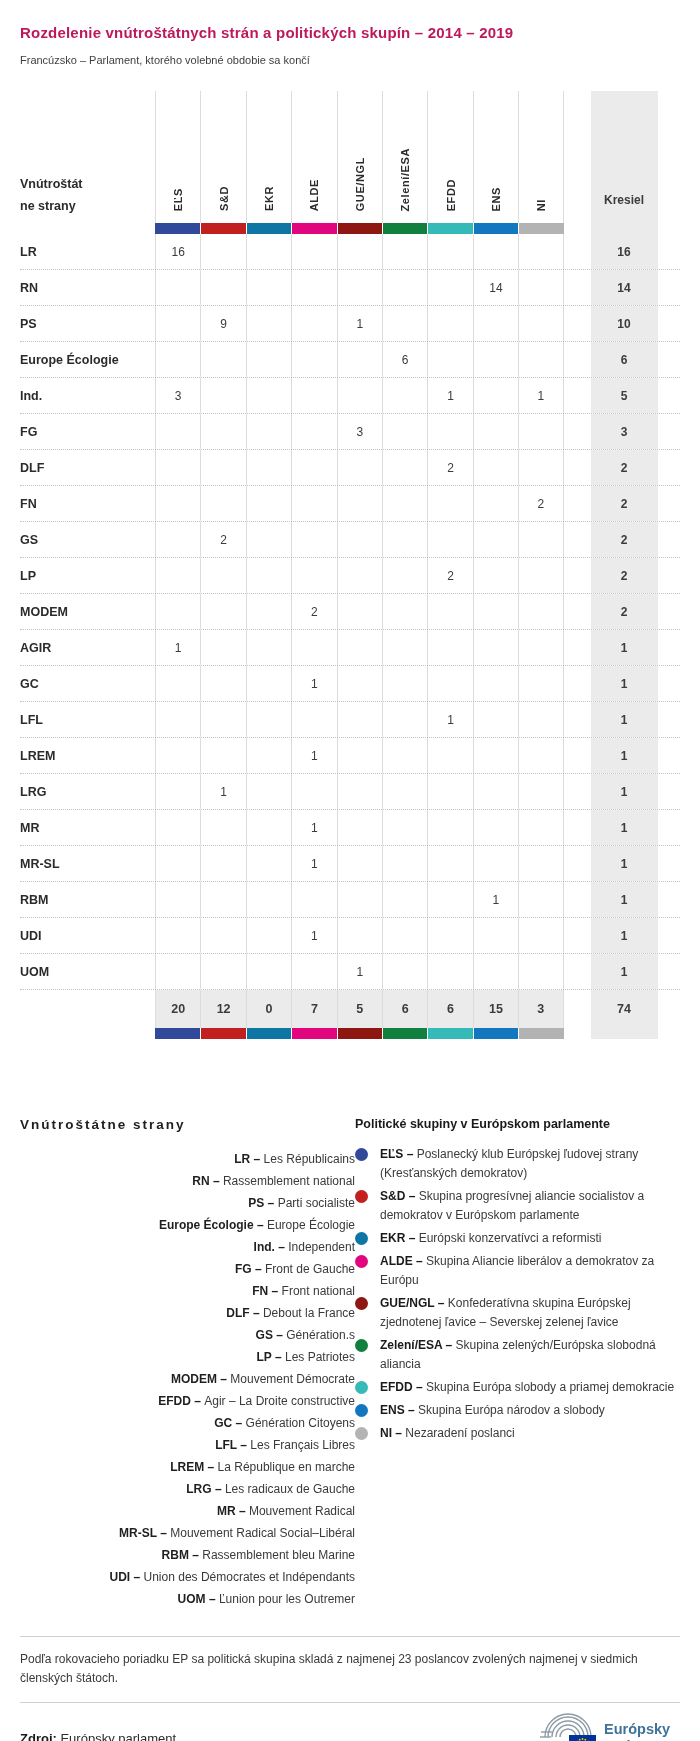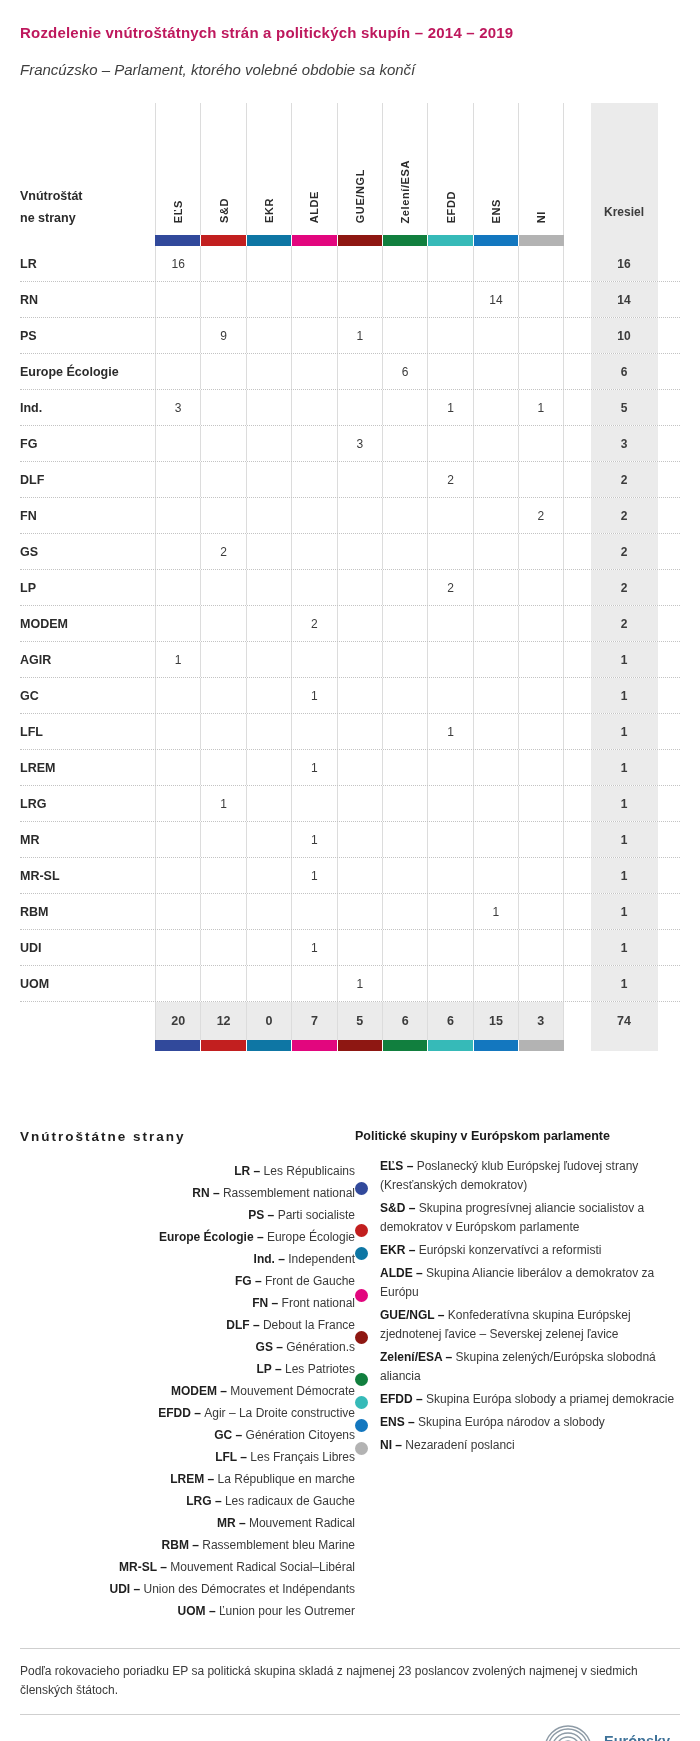"Francúzsko – Parlament, ktorého volebné" .subtitle { font-size: 15px -> 11px; font-style: italic -> none; margin-top: 20px -> 13px }
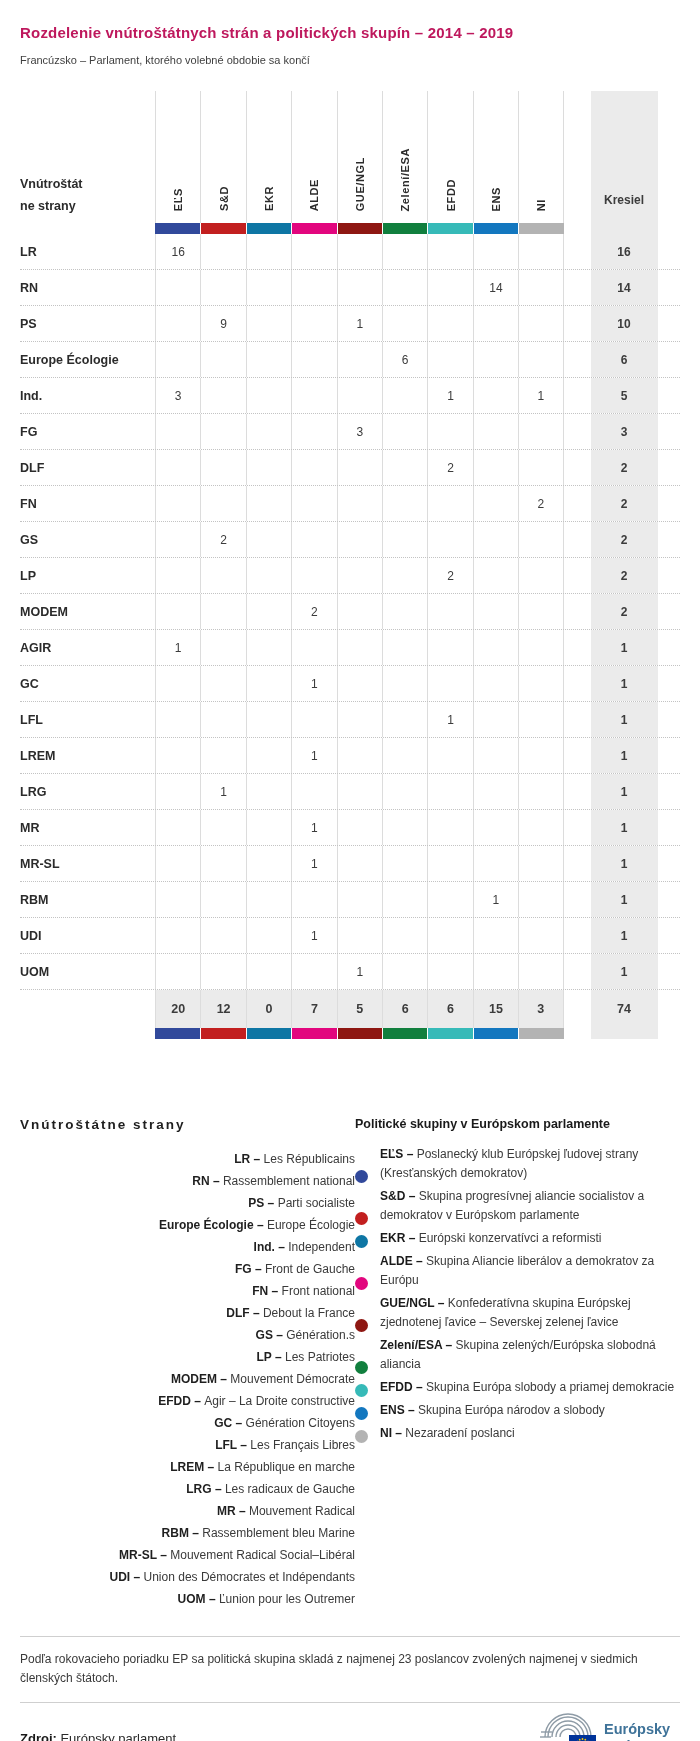"EĽS – Poslanecký klub Európskej" .gl-item { align-items: flex-end -> flex-start }
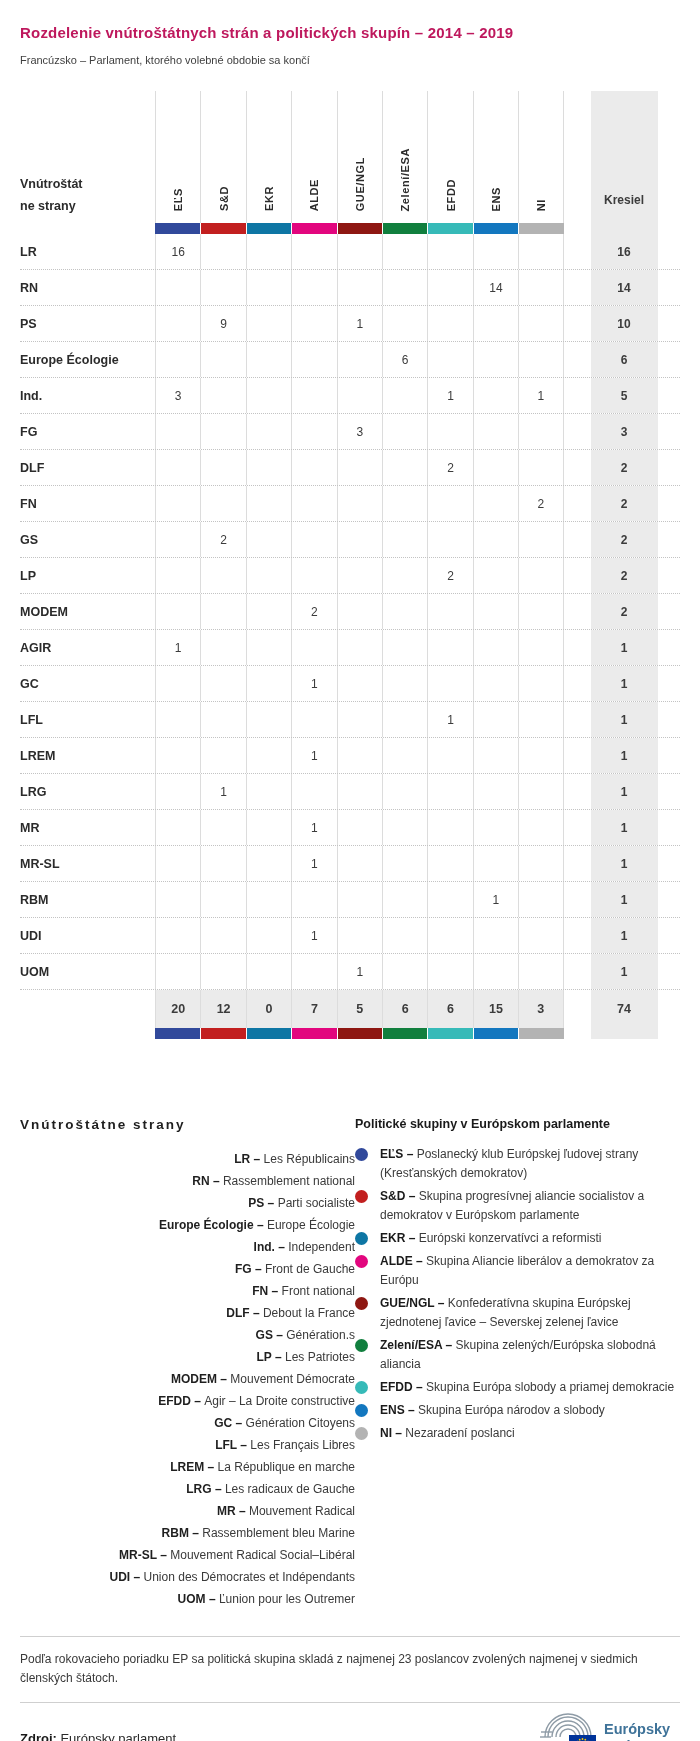"RBM – Rassemblement bleu Marine" div.pl-item { order: before "MR-SL – Mouvement Radical Social–Libéral" -> after "MR-SL – Mouvement Radical Social–Libéral" }
